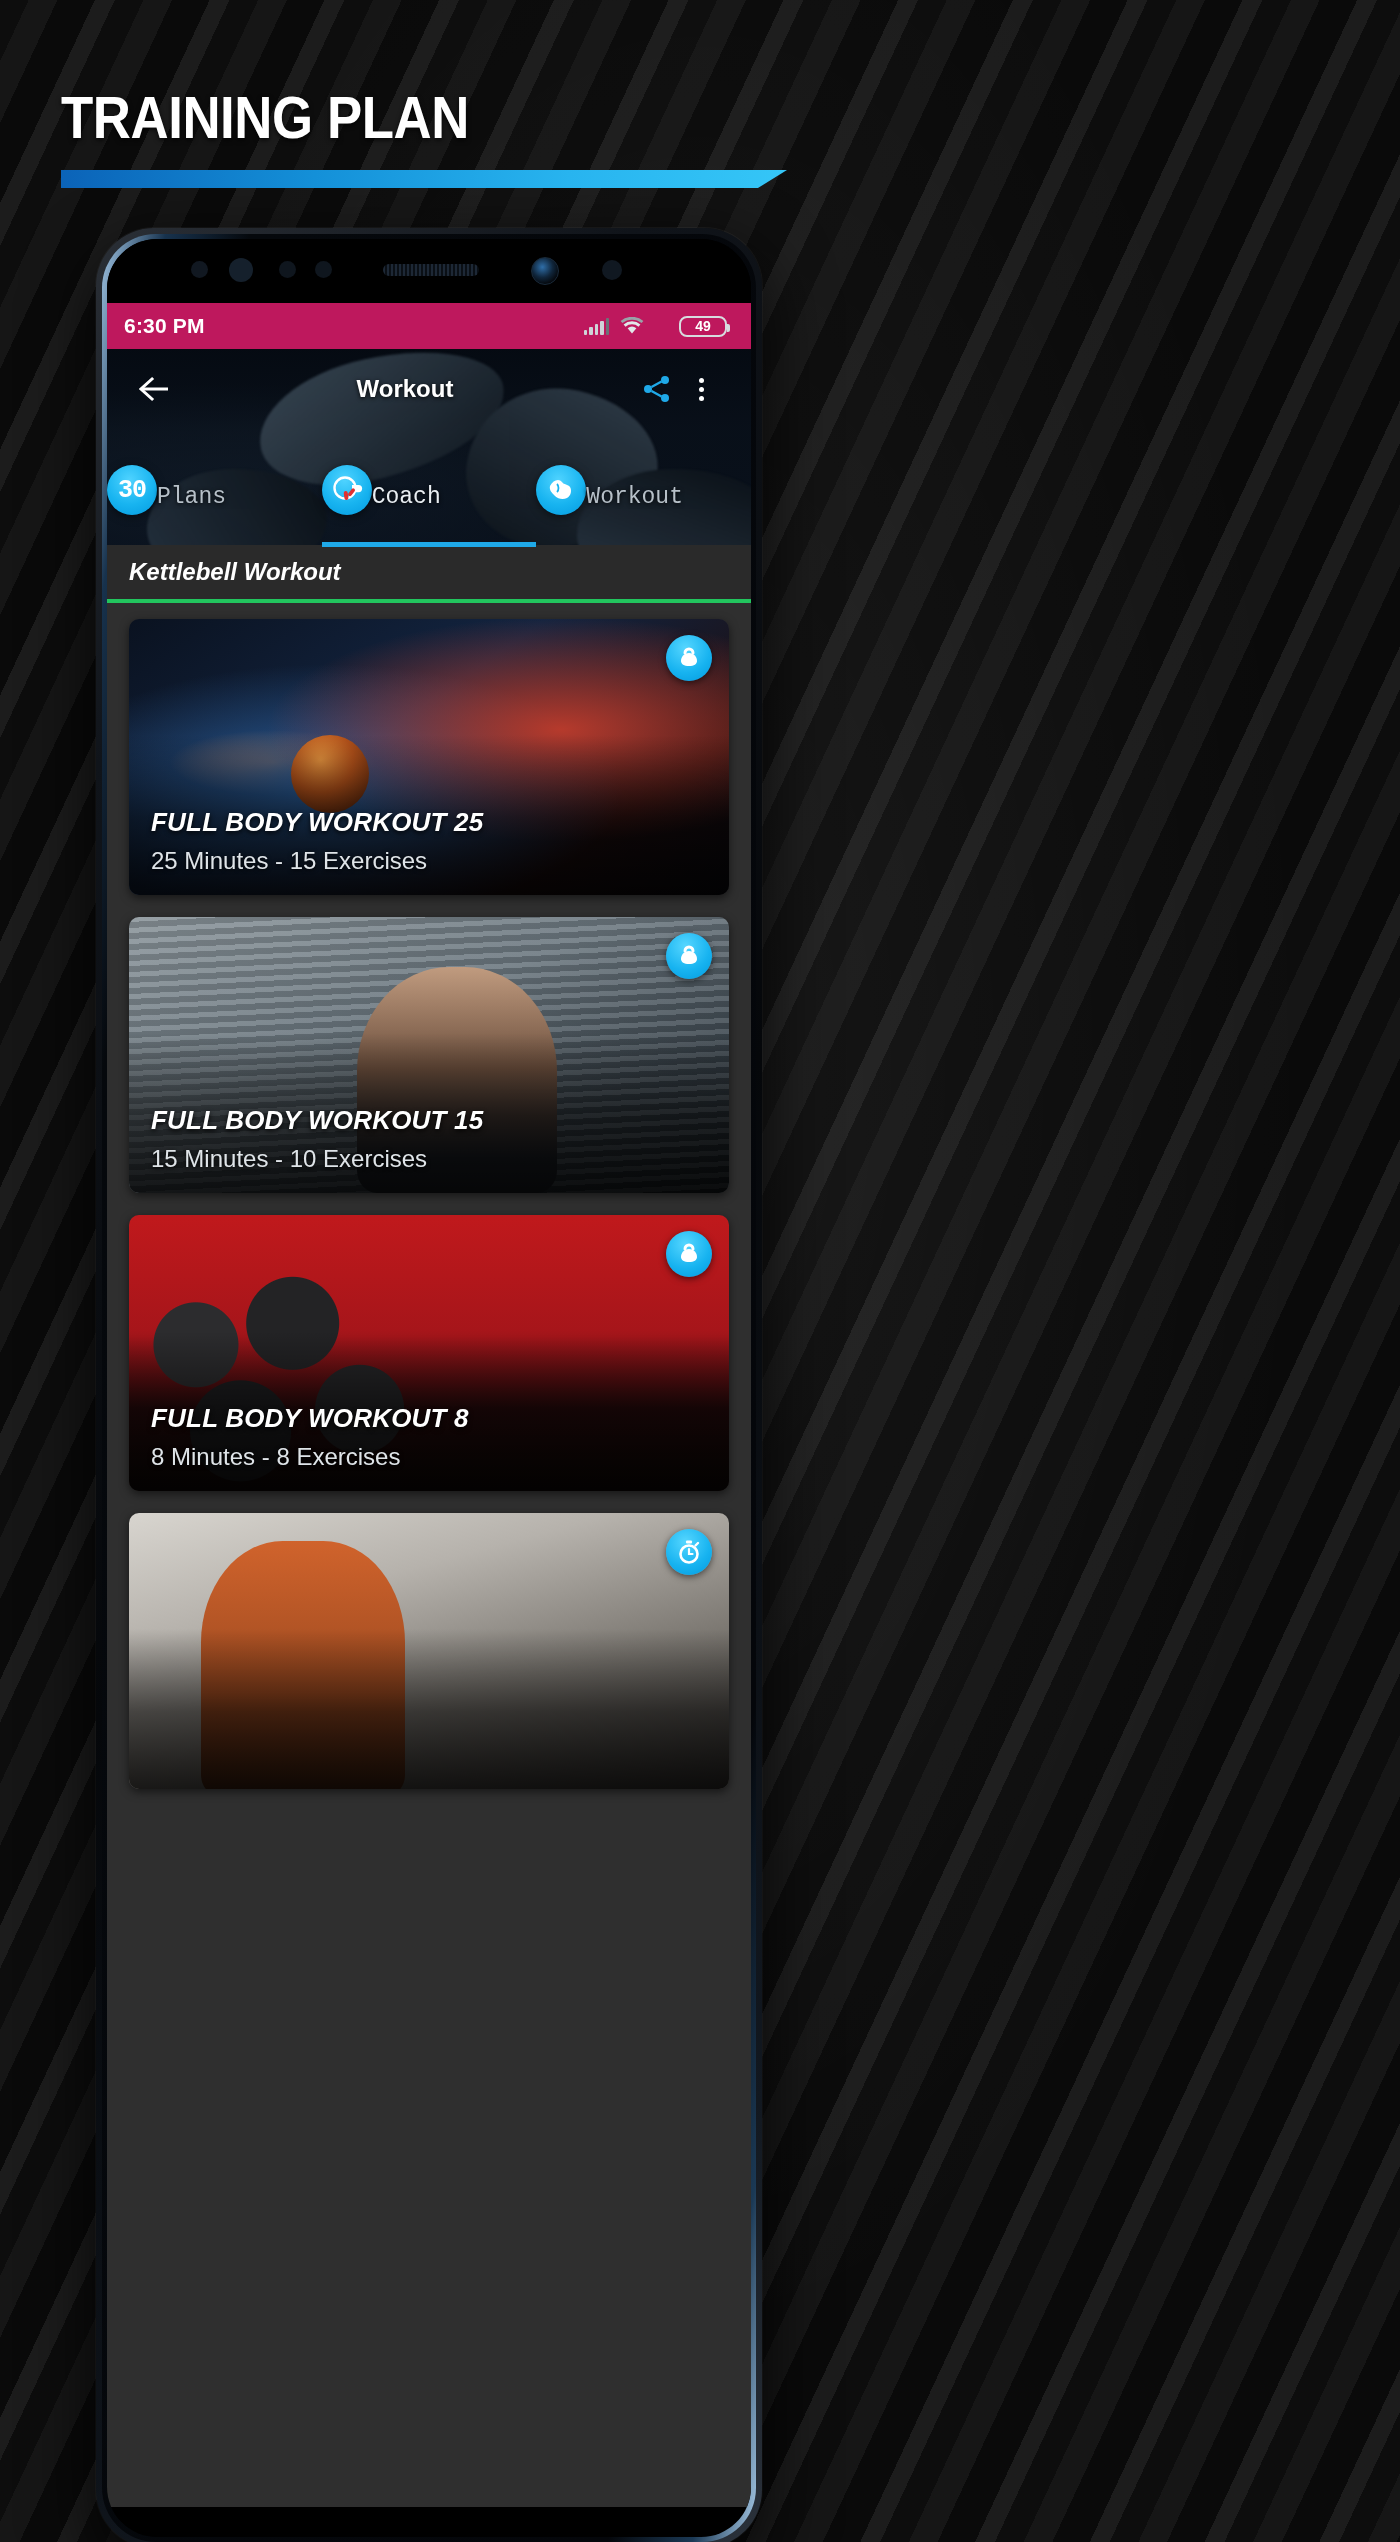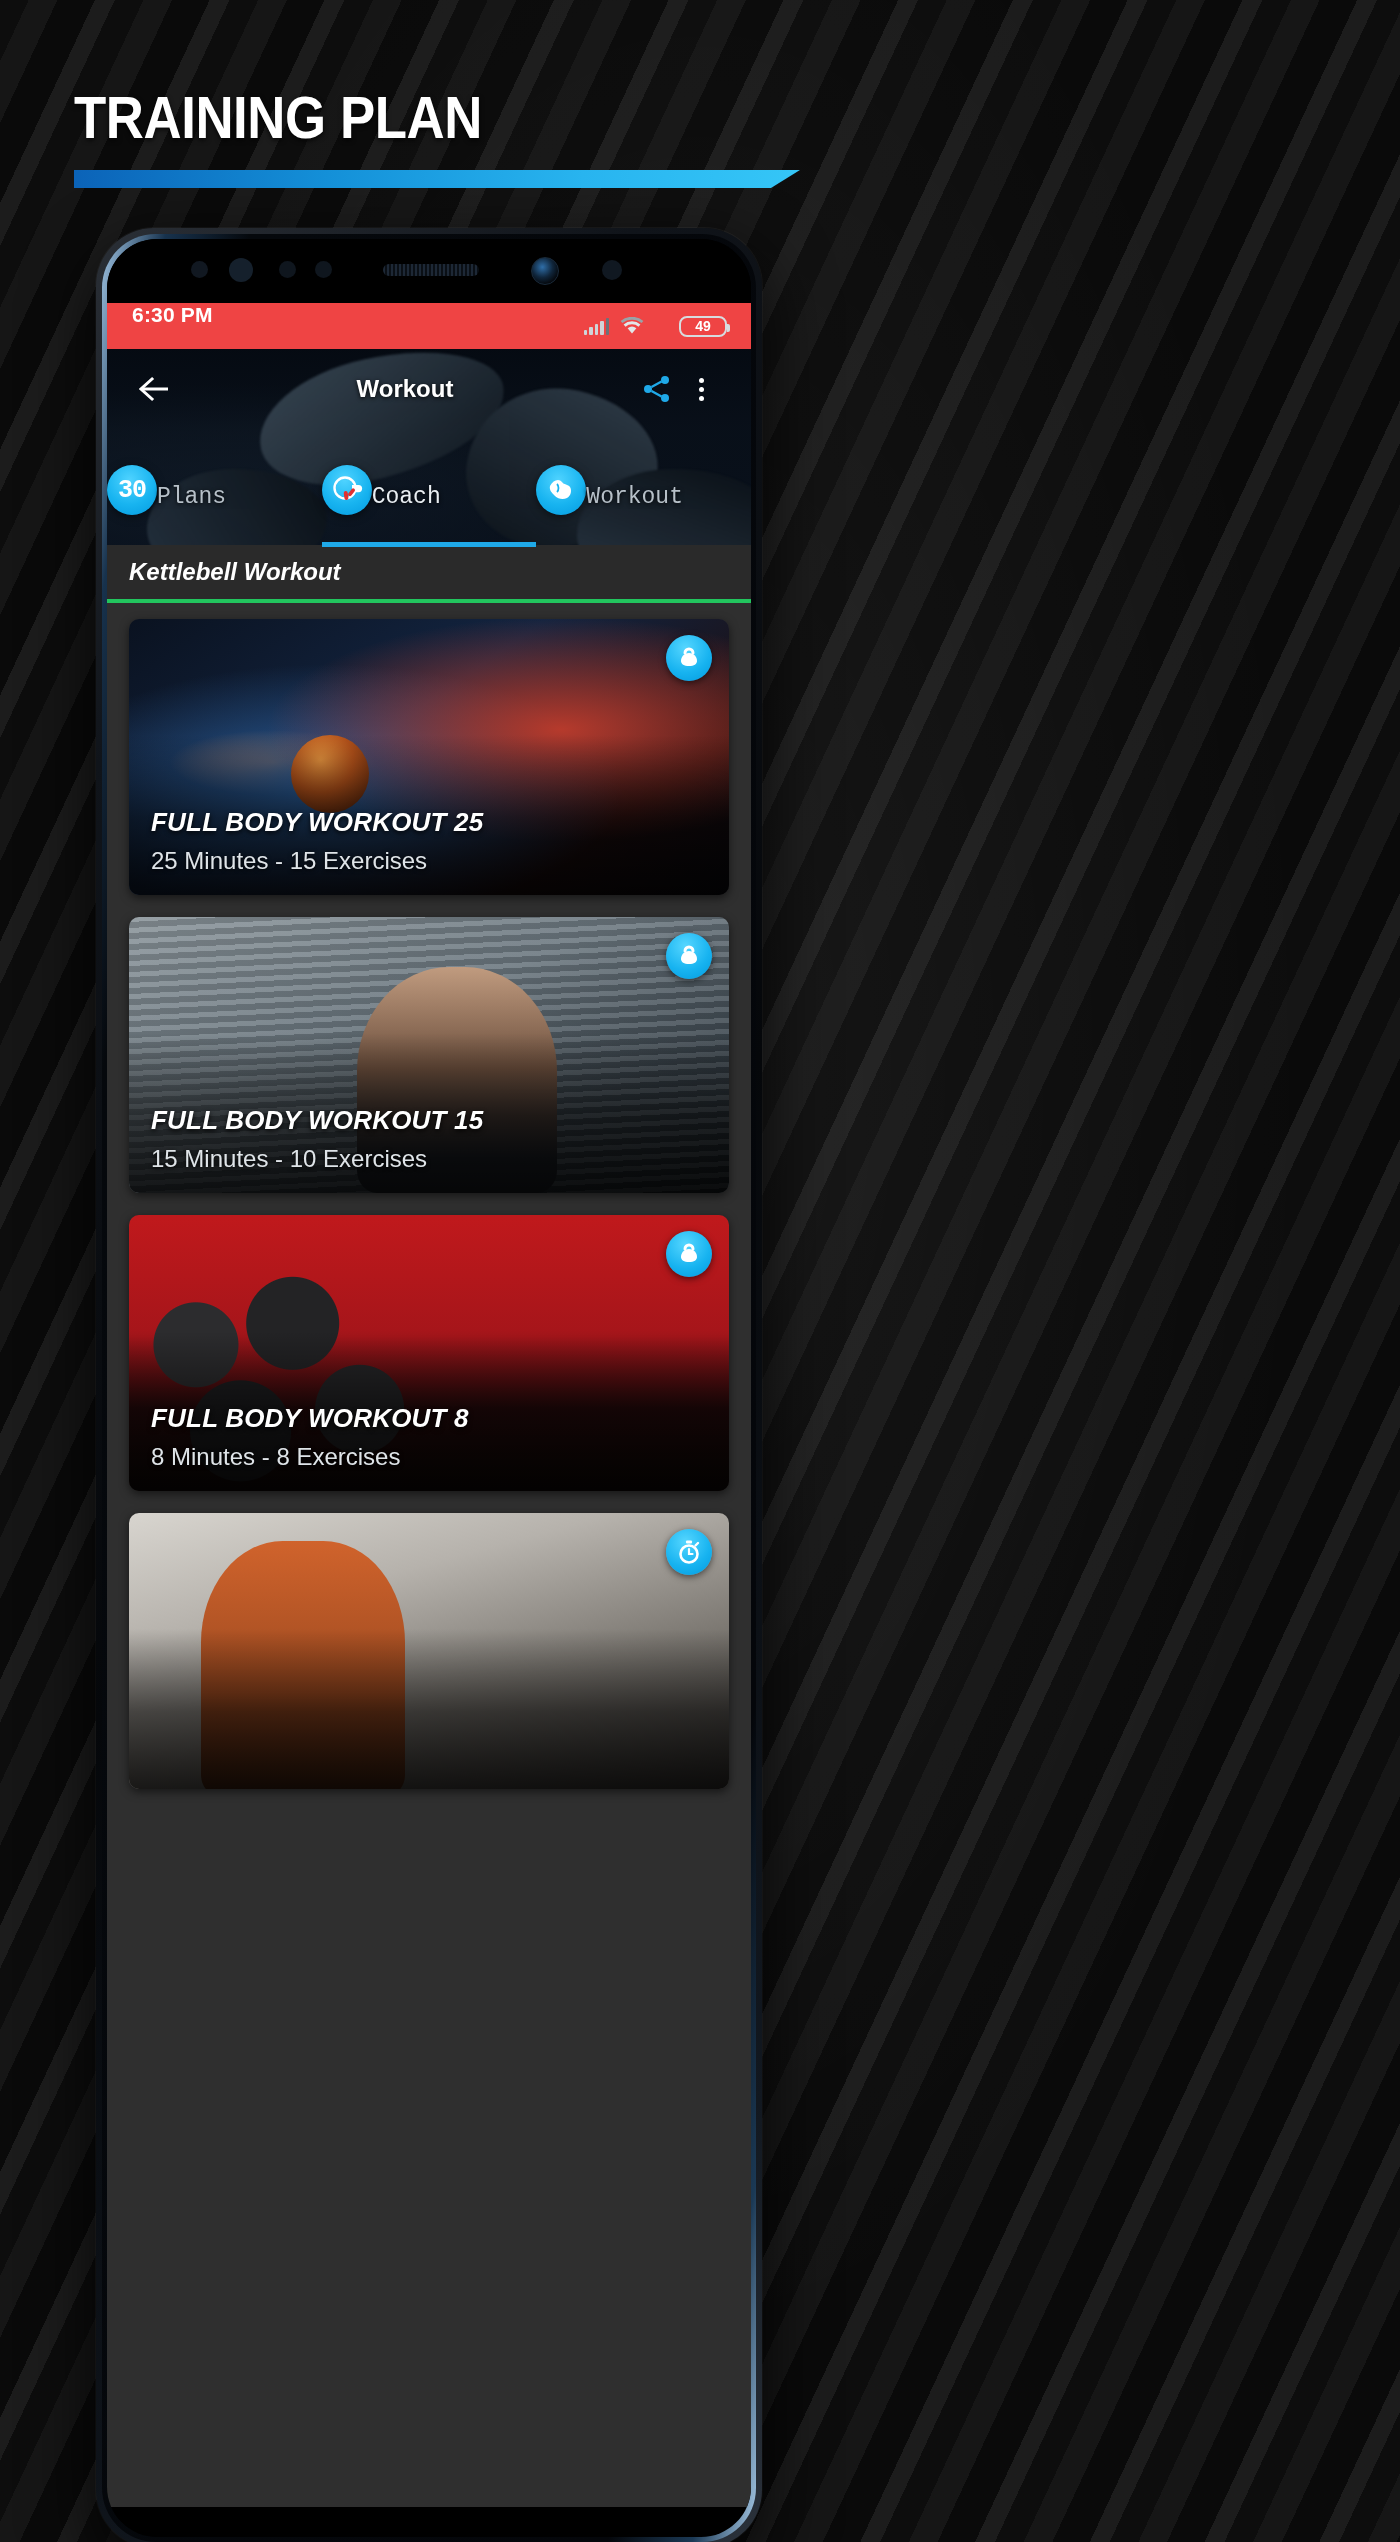"TRAINING PLAN" #heading { left: 74px -> 61px }
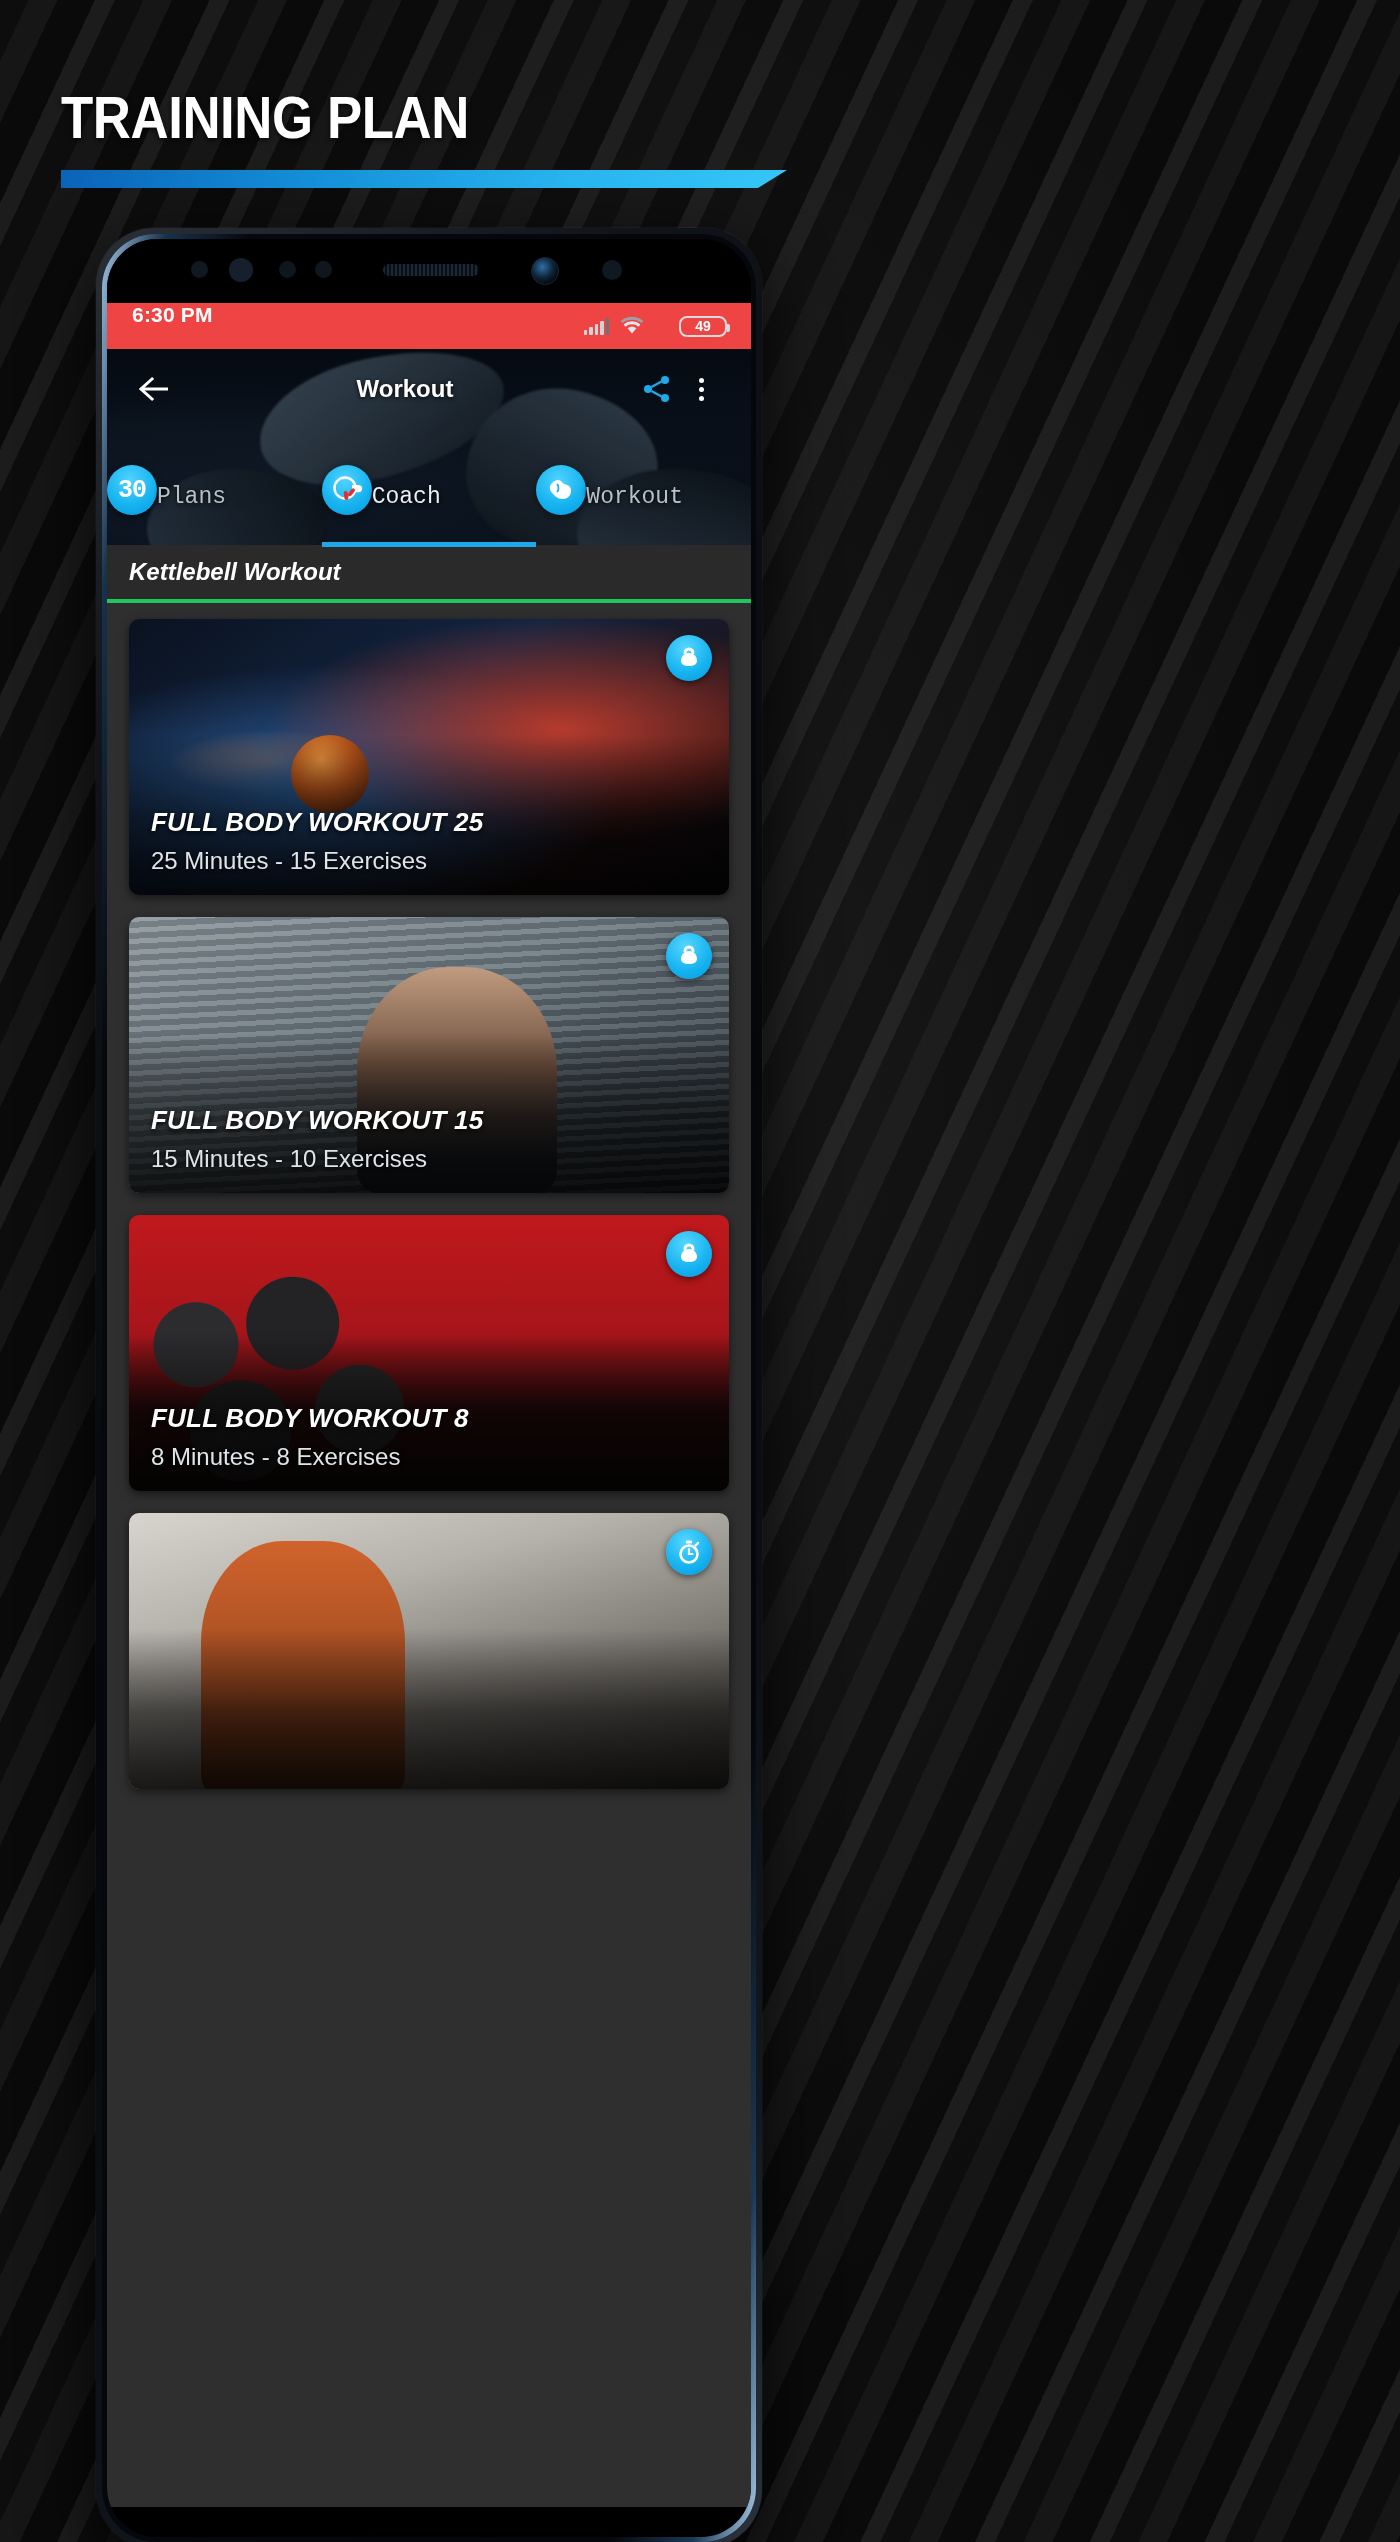"6:30 PM" #statusbar { align-items: none -> center; background: #ef4444 -> #be185d; padding: 0 24px 0 25px -> 0 24px 0 17px }
